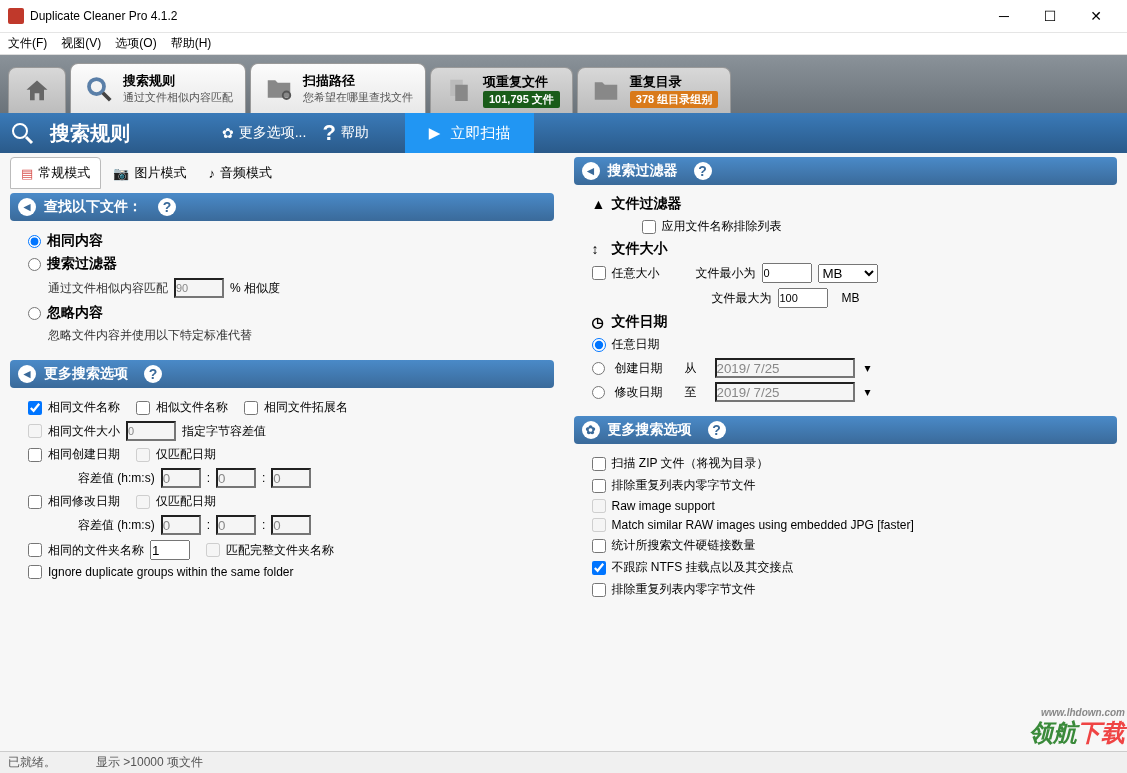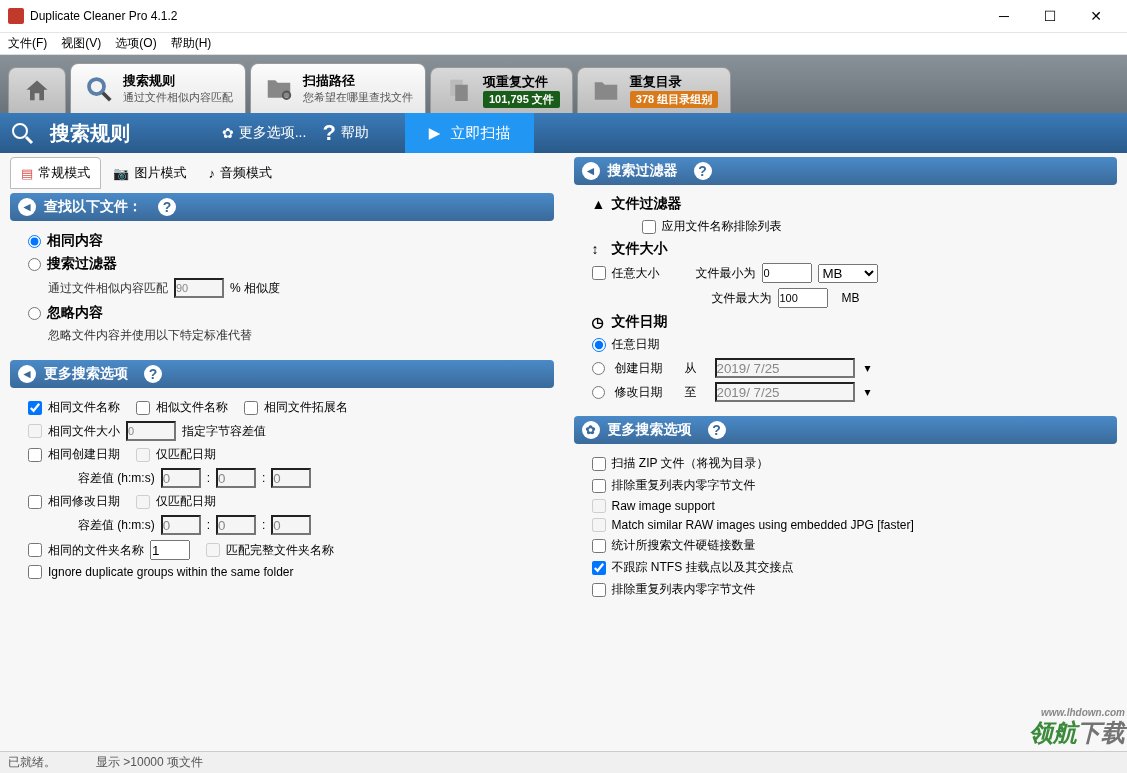"下载" .watermark .o { color: #737373 -> #ef4444 }
